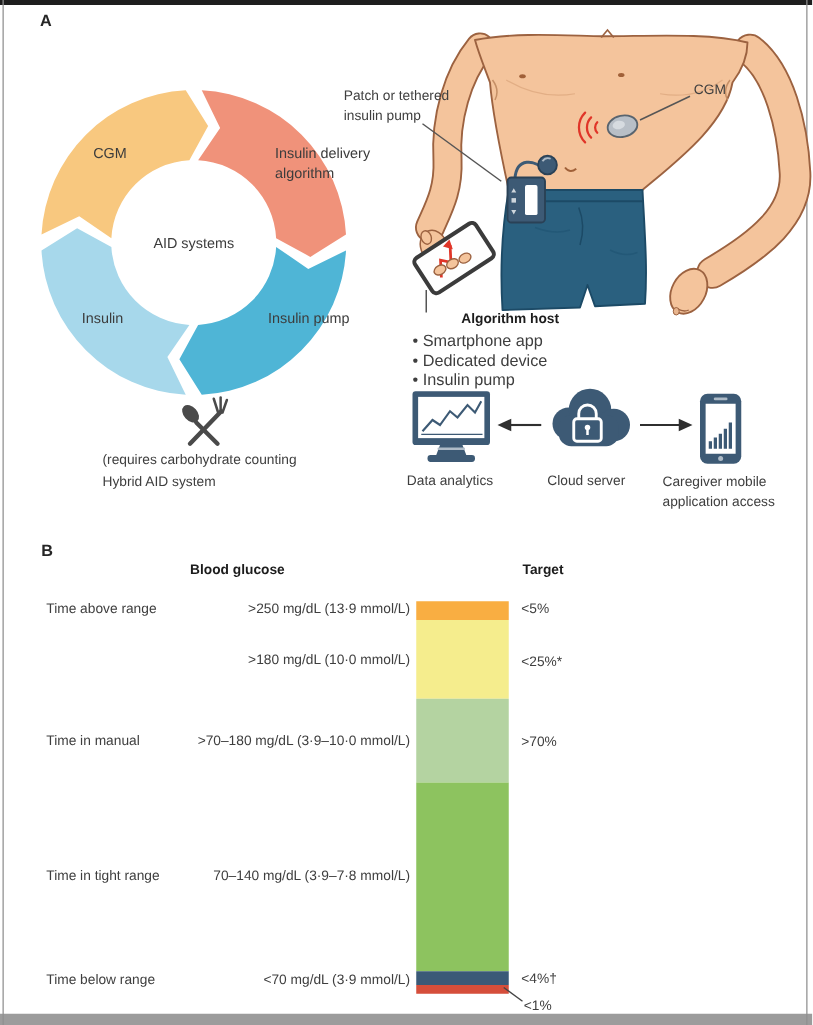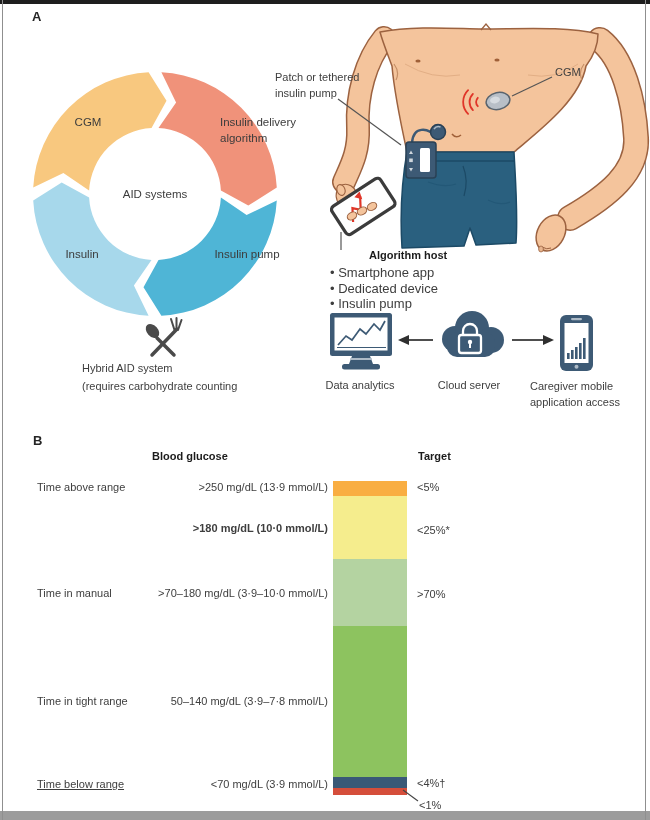"Hybrid AID system" span { order: before "(requires carbohydrate counting" -> after "(requires carbohydrate counting" }
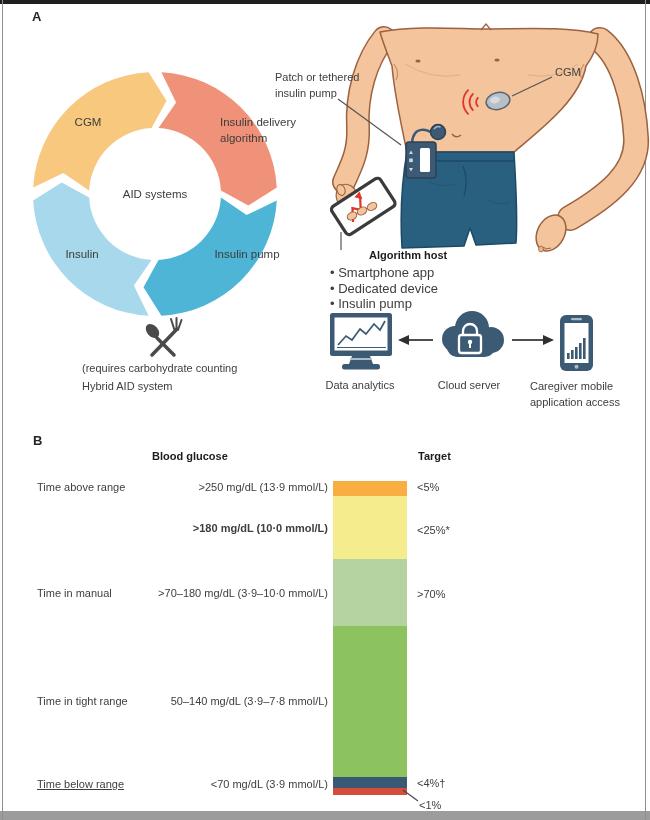">180 mg/dL (10·0 mmol/L)" div.t { font-weight: bold -> none }
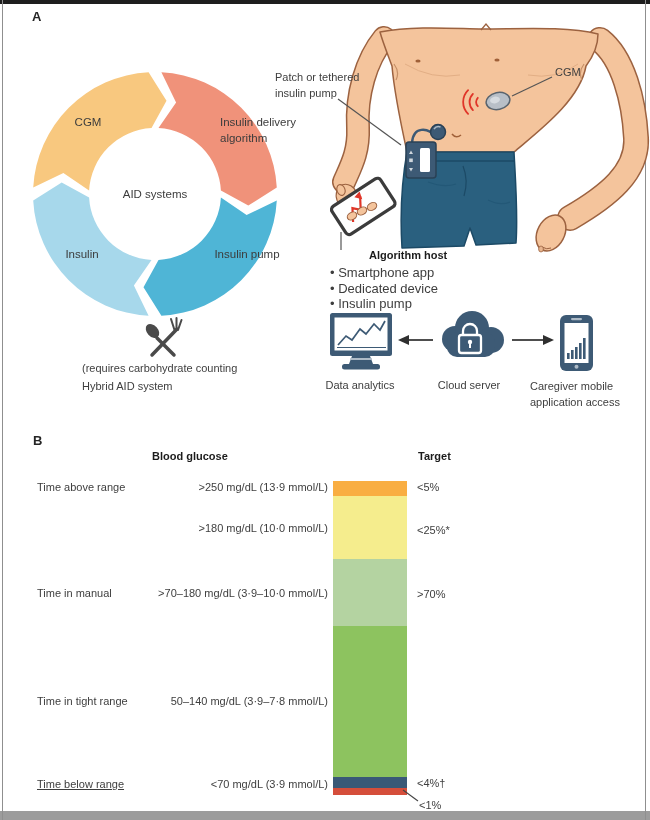"50–140 mg/dL (3·9–7·8 mmol/L)" div.t { text: 50 -> 70 }
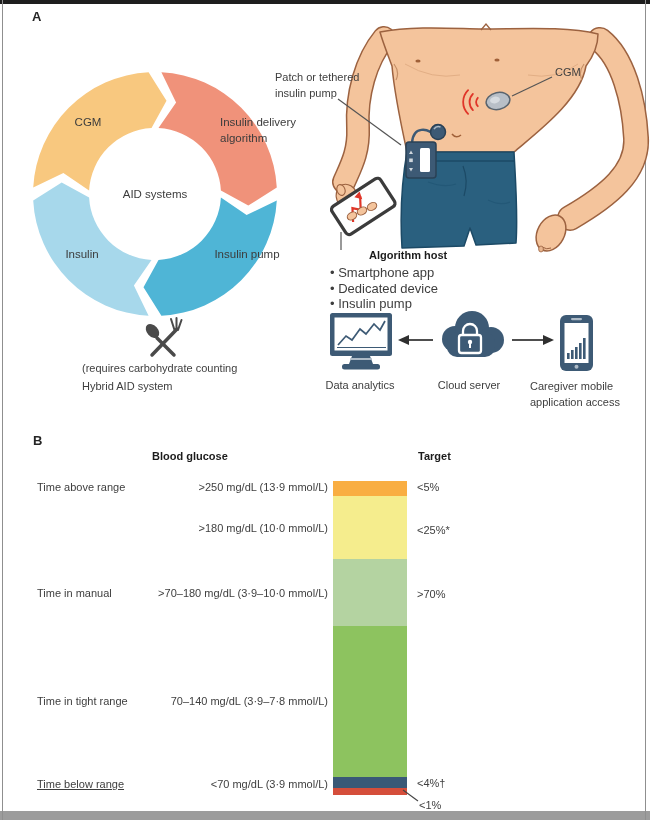"Time below range" div.t { text-decoration: underline -> none }
